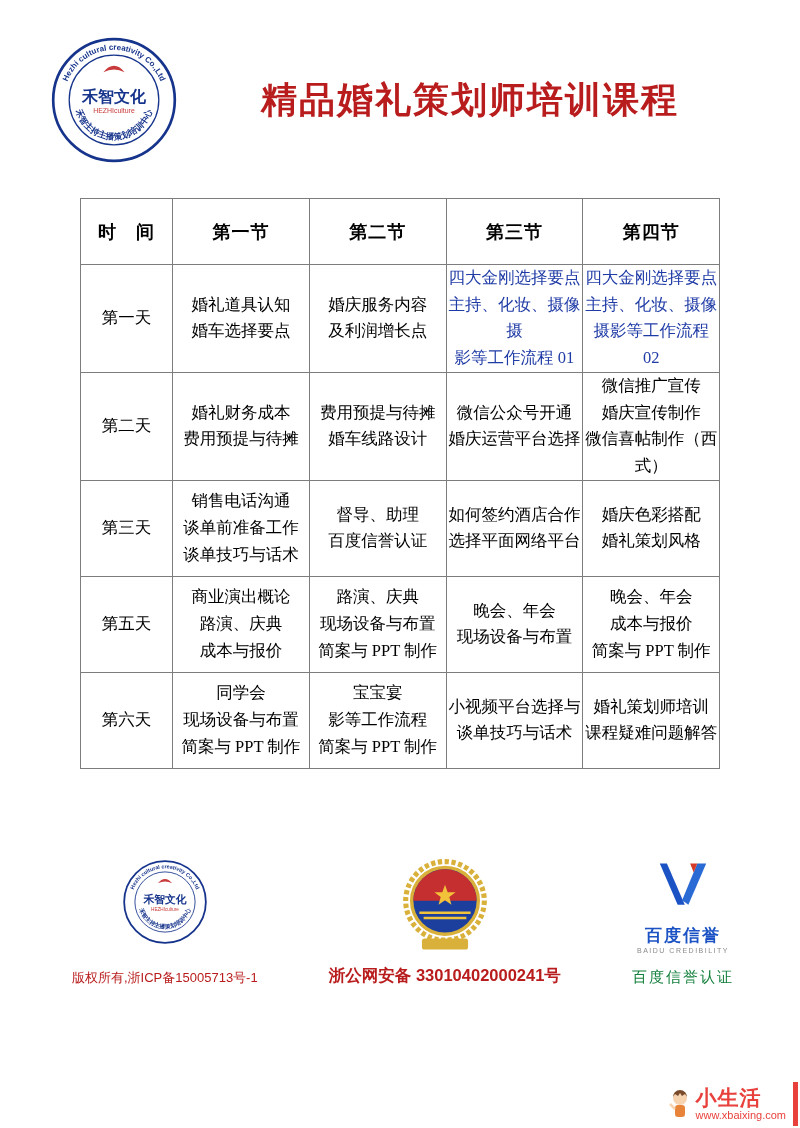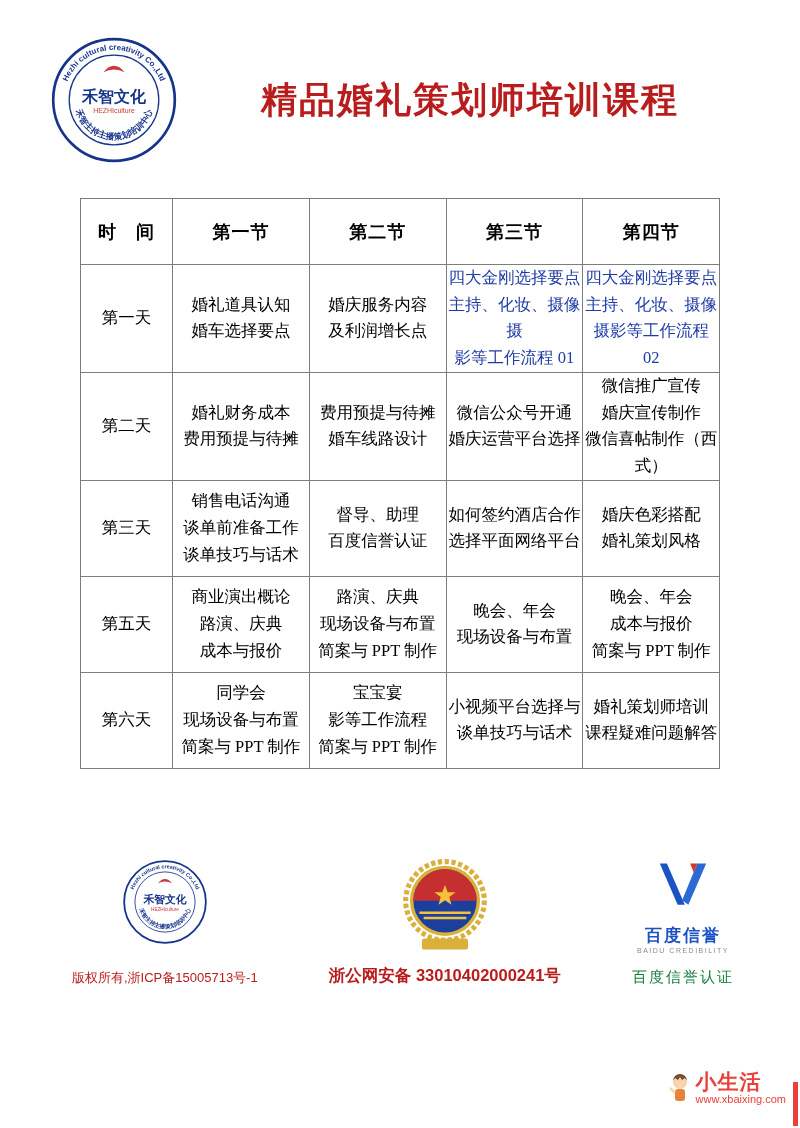"小生活" .watermark { bottom: 20px -> 4px }
